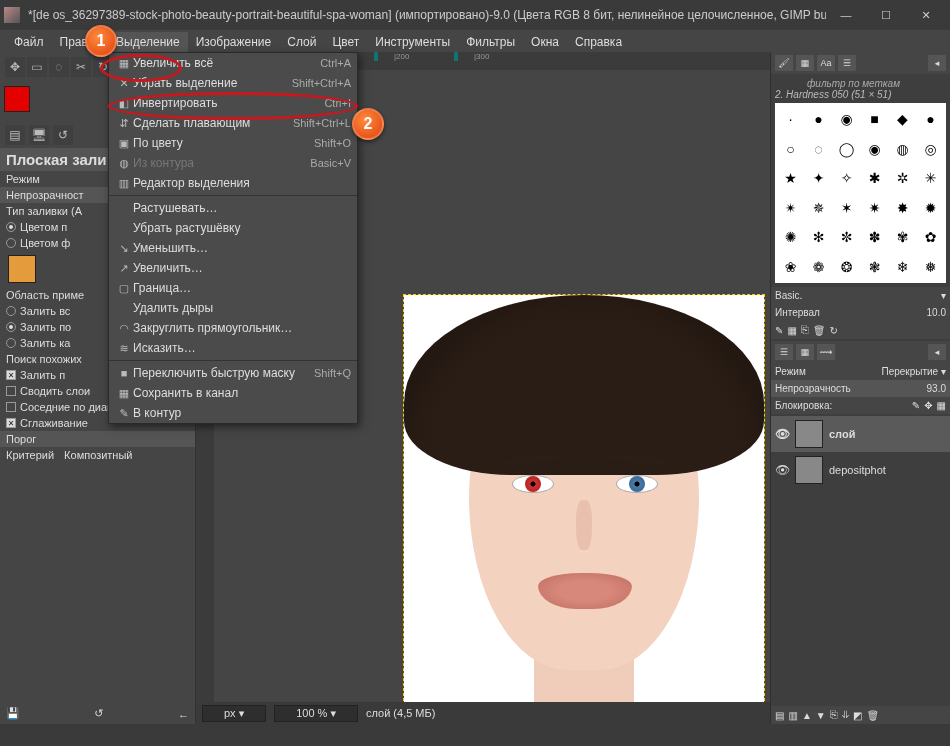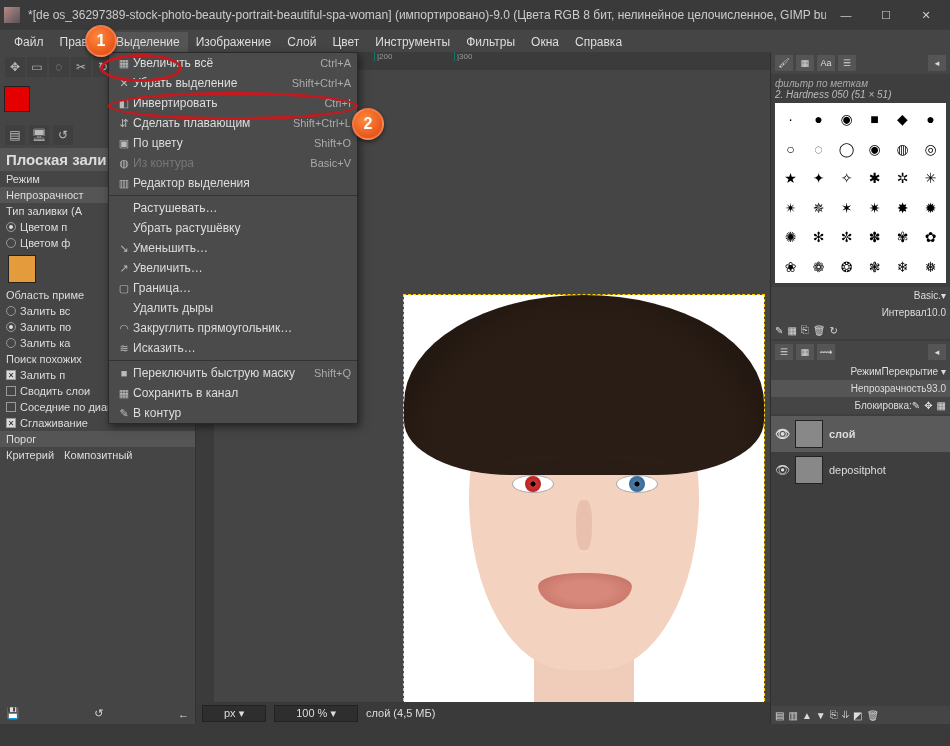"|200" .ruler-h span { border-left: 1px solid #0f766e -> 4px solid #0f766e; padding-left: 2px -> 16px }
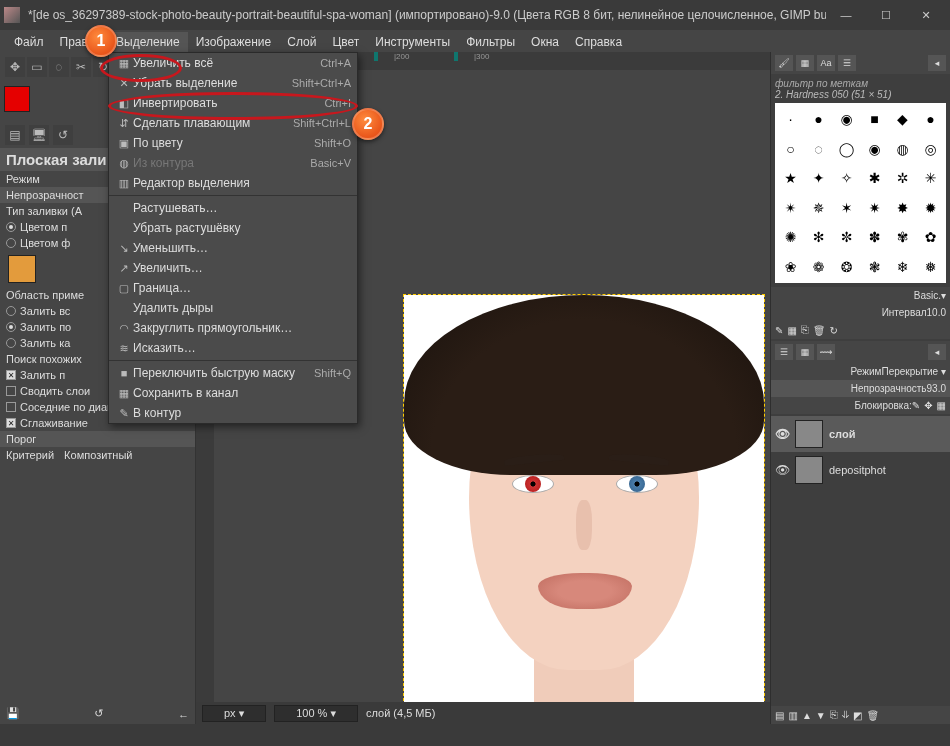"фильтр по меткам" .right-panel .brush-panel .filter-lbl { margin-left: none -> 32px }
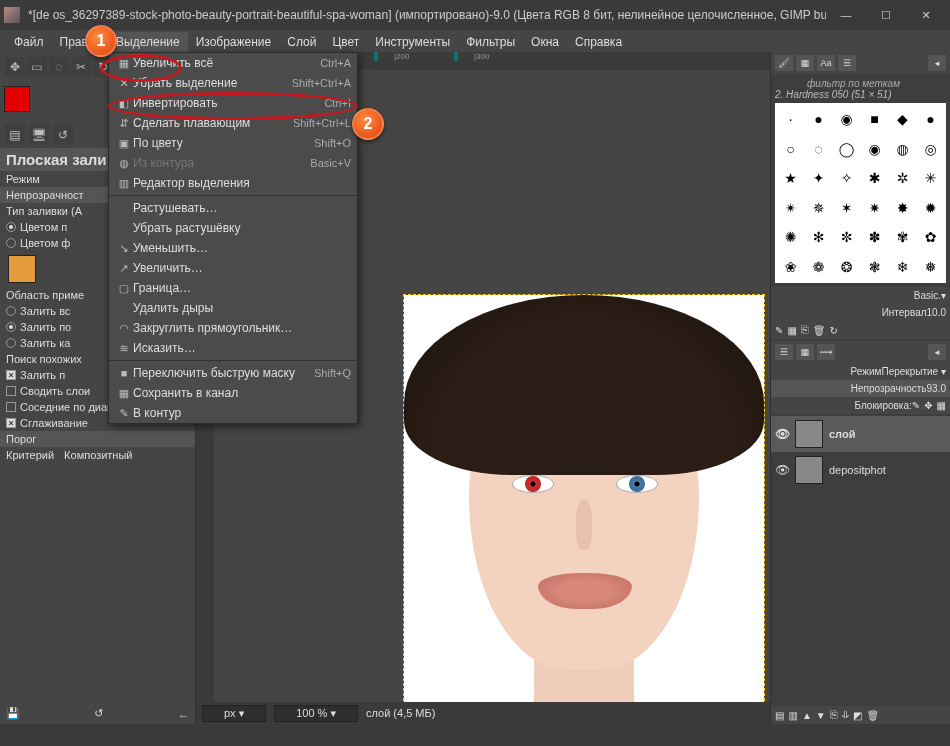"Basic." .right-panel .brush-ctrl { justify-content: flex-end -> space-between }
